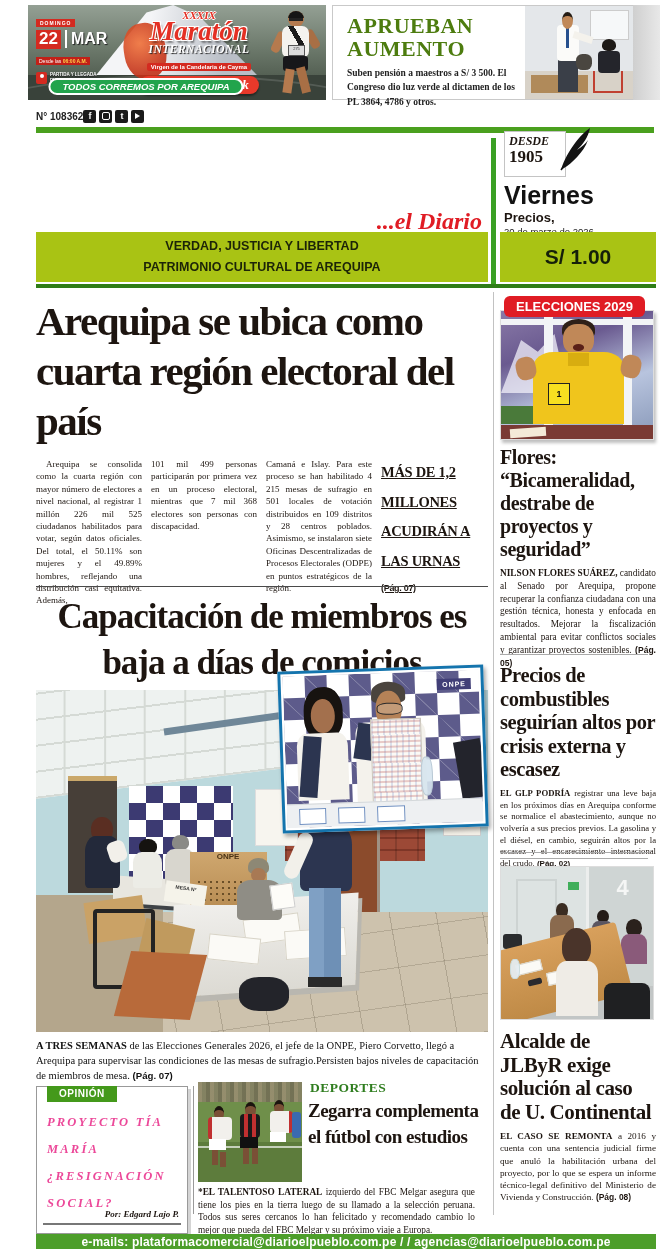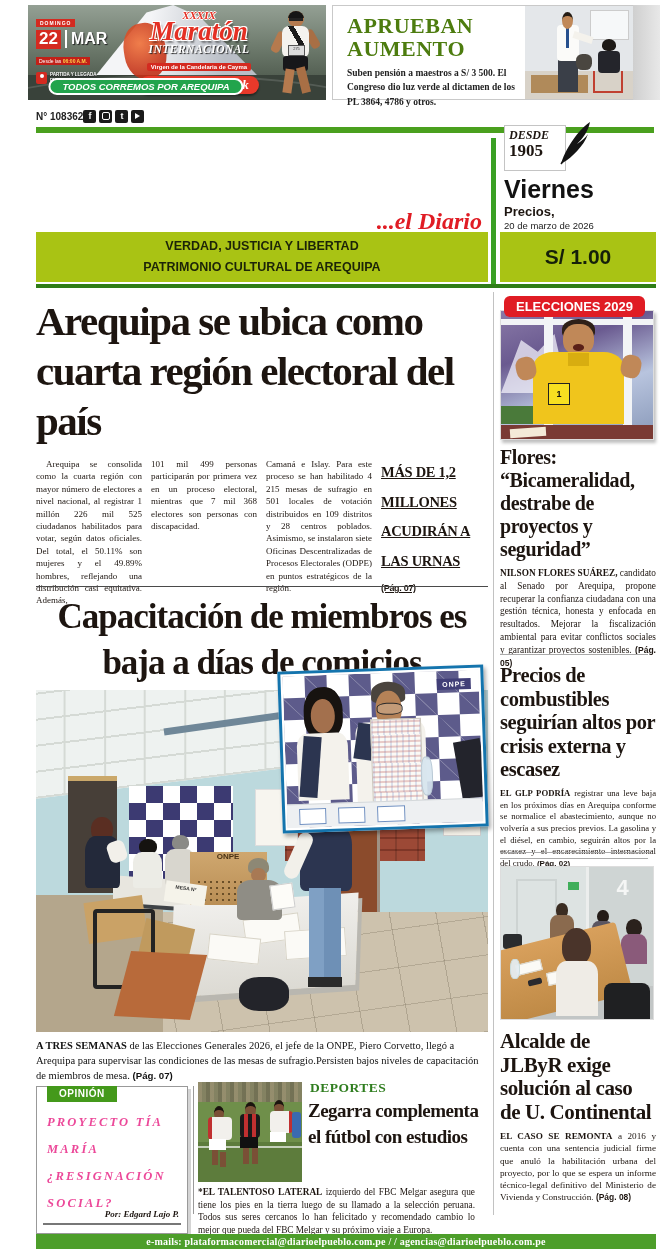"DESDE" #head-right { top: 125px -> 131px }
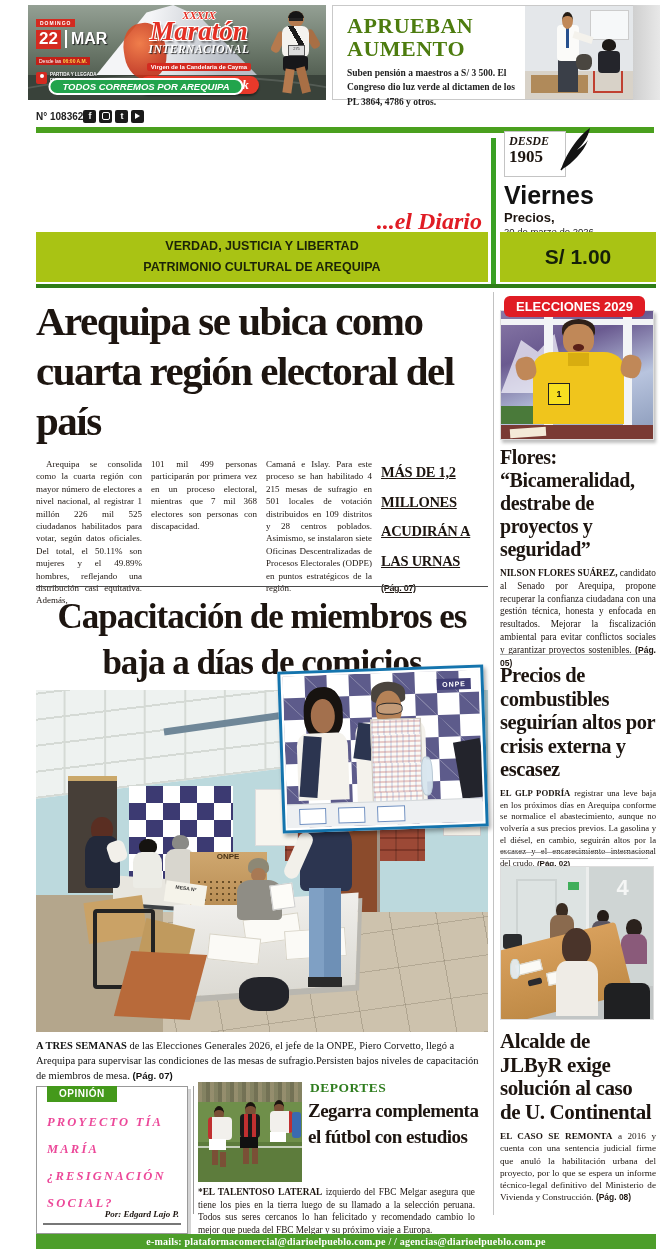"e-mails:" #footer { font-family: Liberation Serif, serif -> Liberation Sans, sans-serif; font-size: 10px -> 12px }
